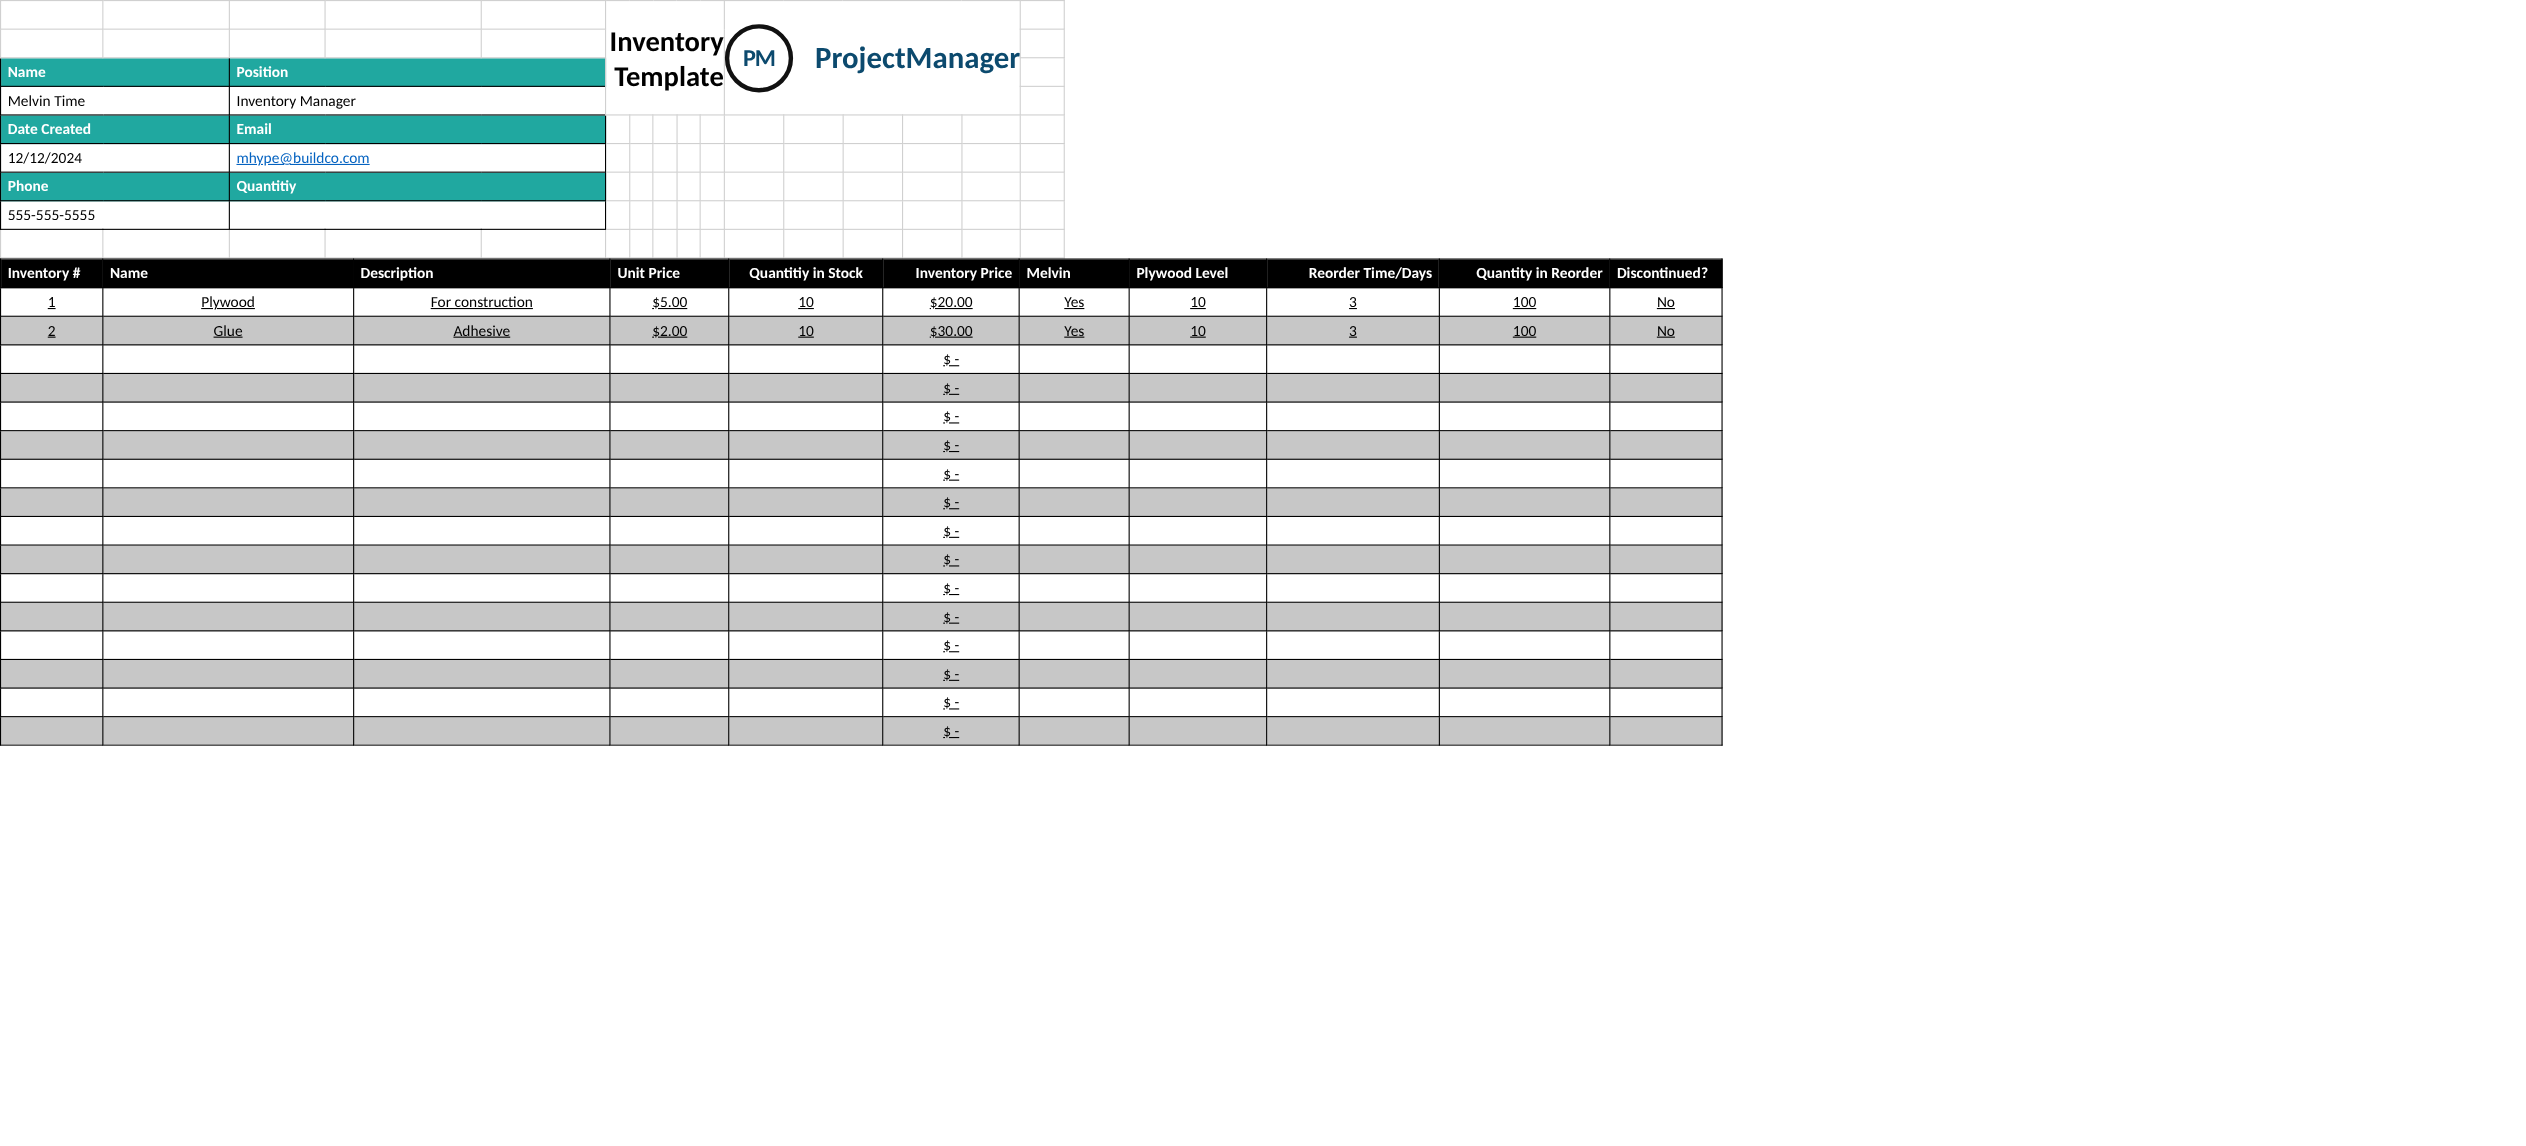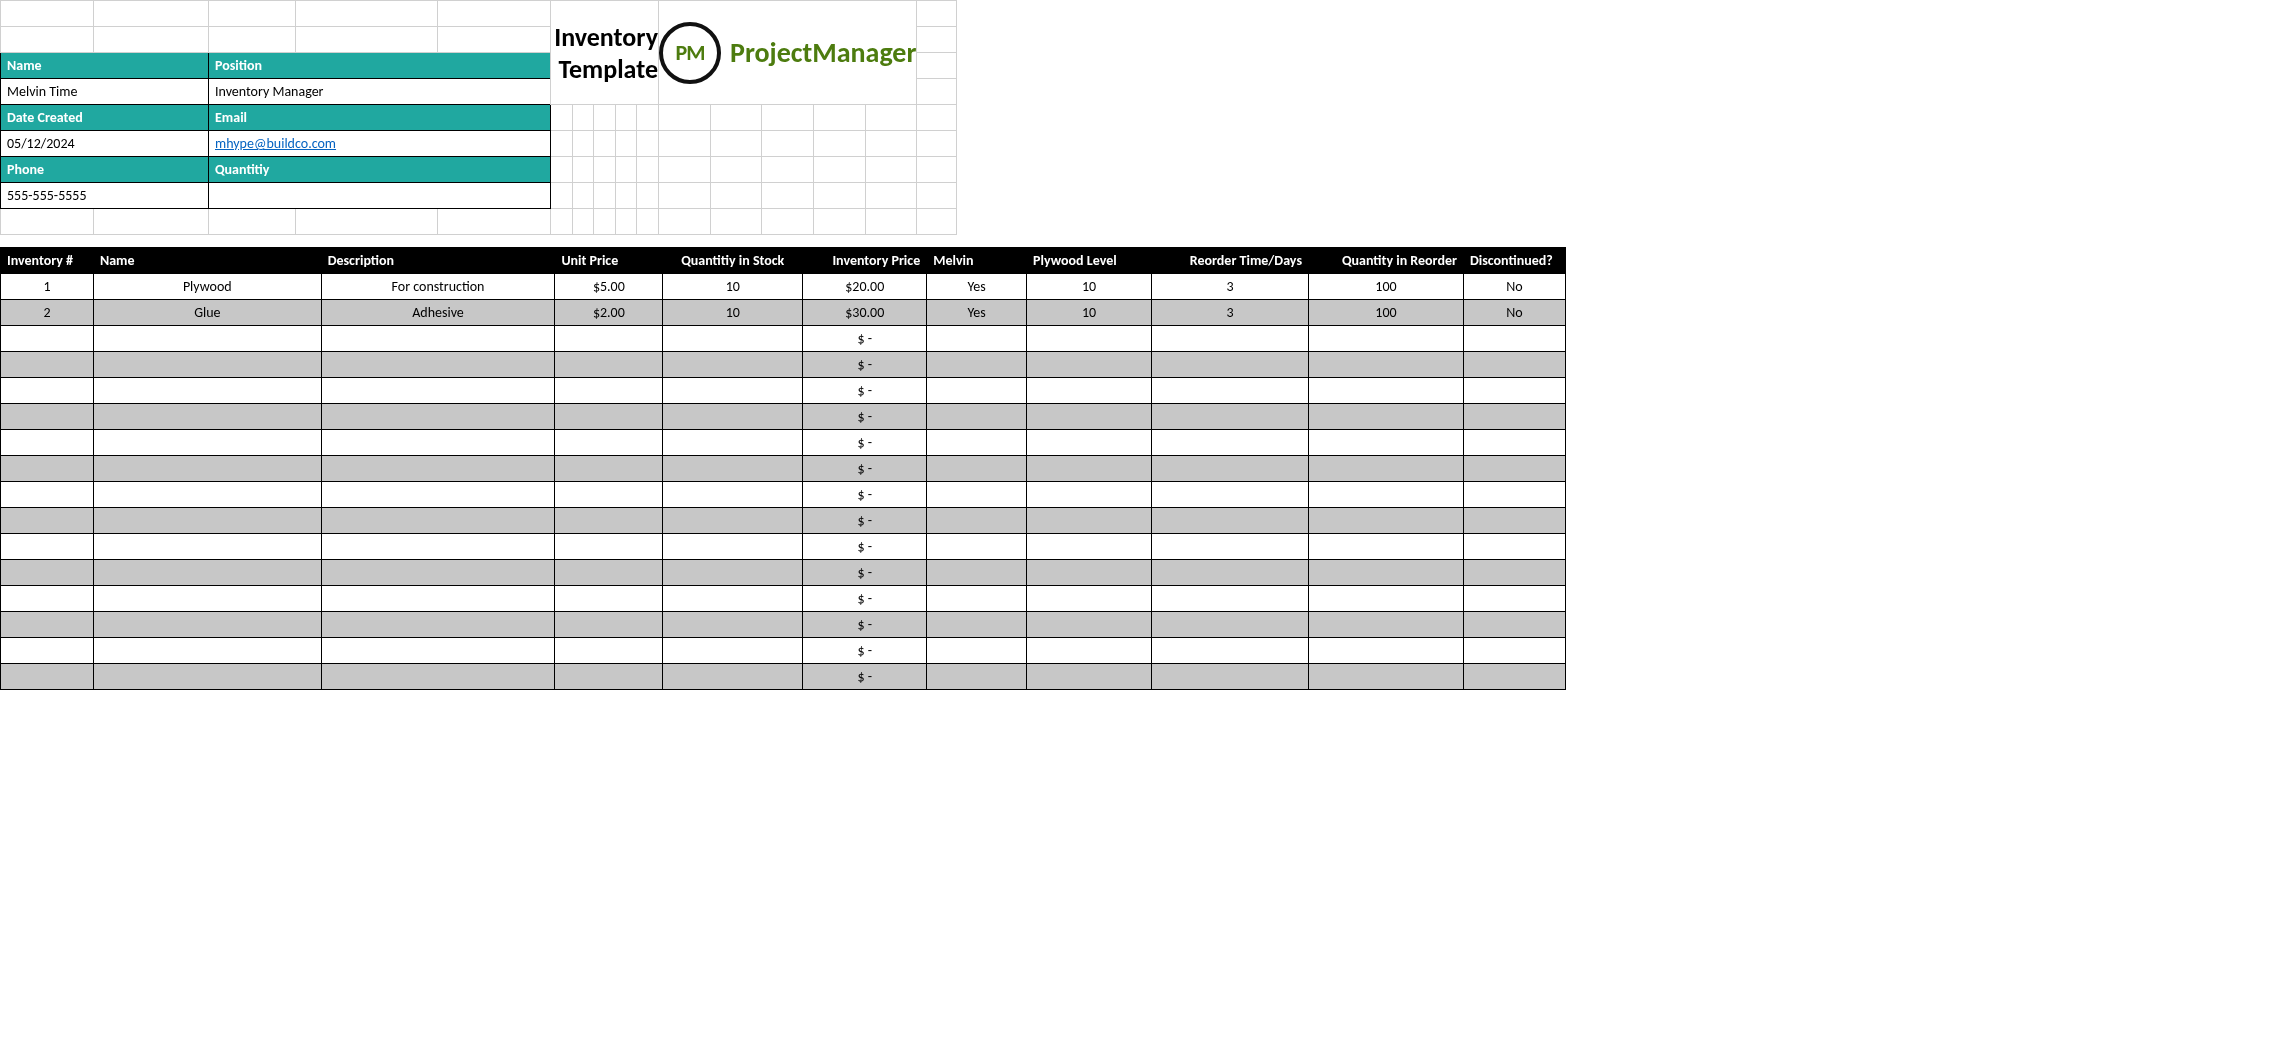"PM" .logo-wrap { color: #4d7c0f -> #0c4a6e; gap: 9px -> 20px }
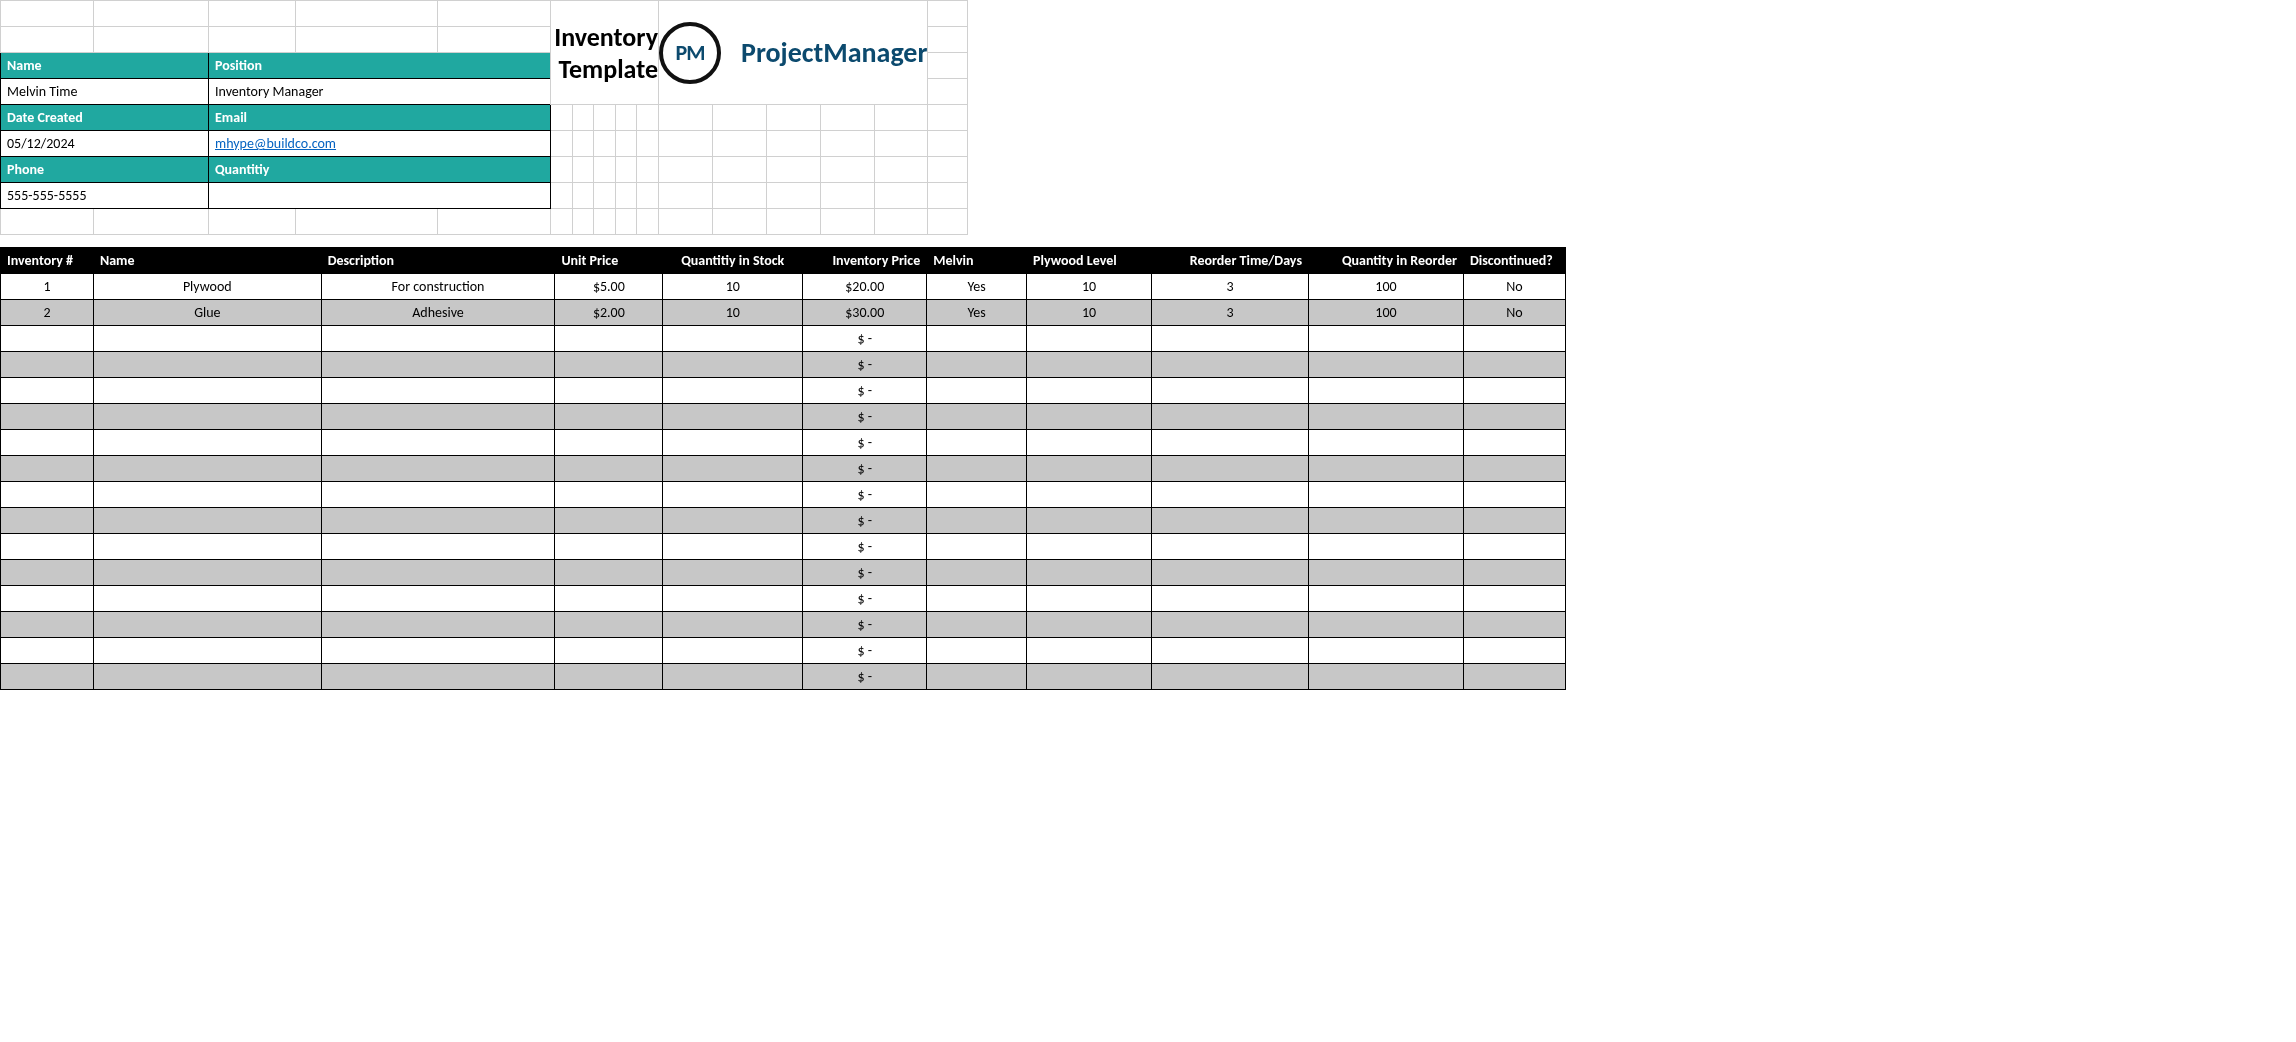"05/12/2024" td { text: 05/12/2024 -> 12/12/2024 }
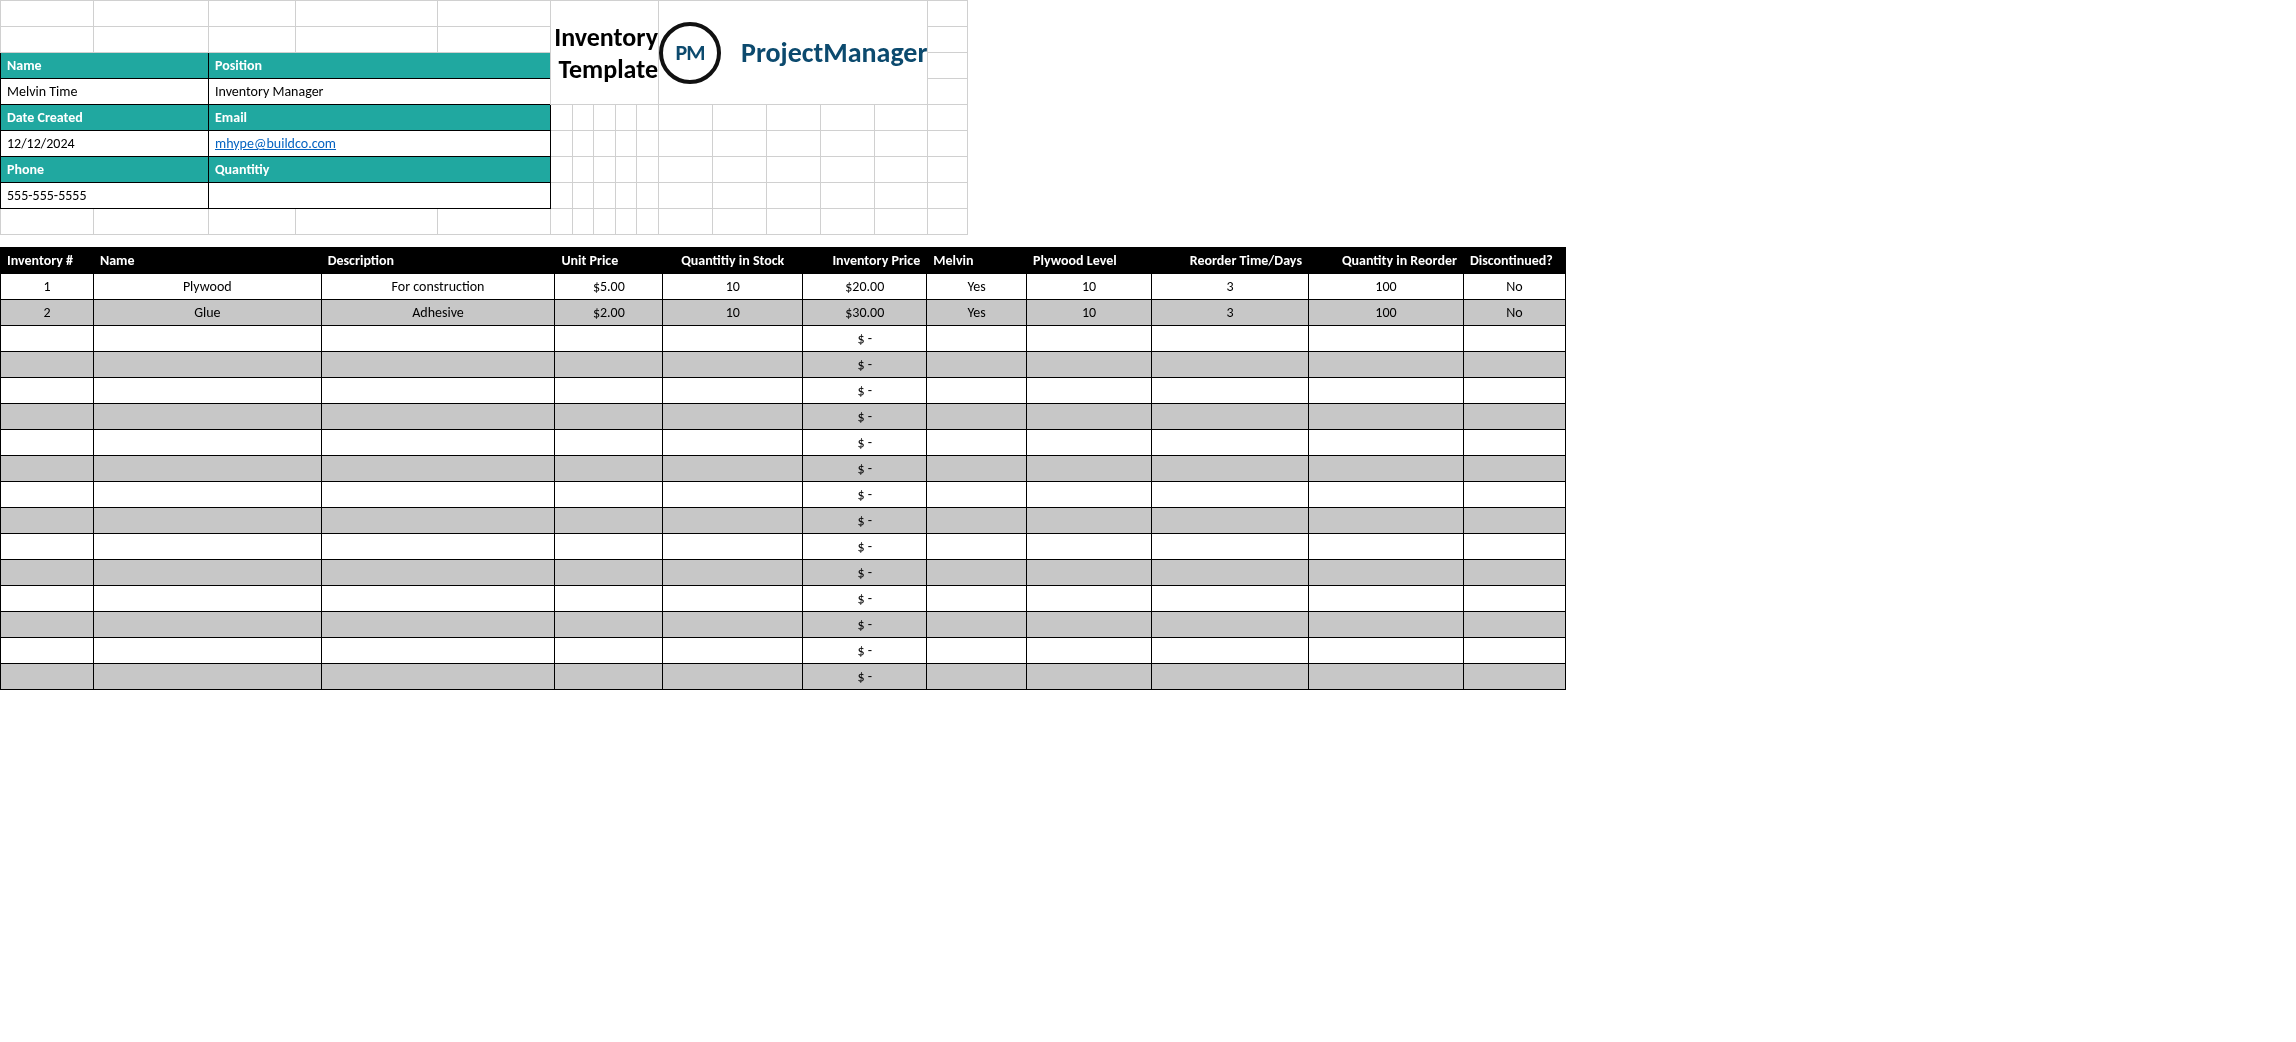"Inventory #" .inv { margin-top: 12px -> 0; text-decoration: none -> underline }
